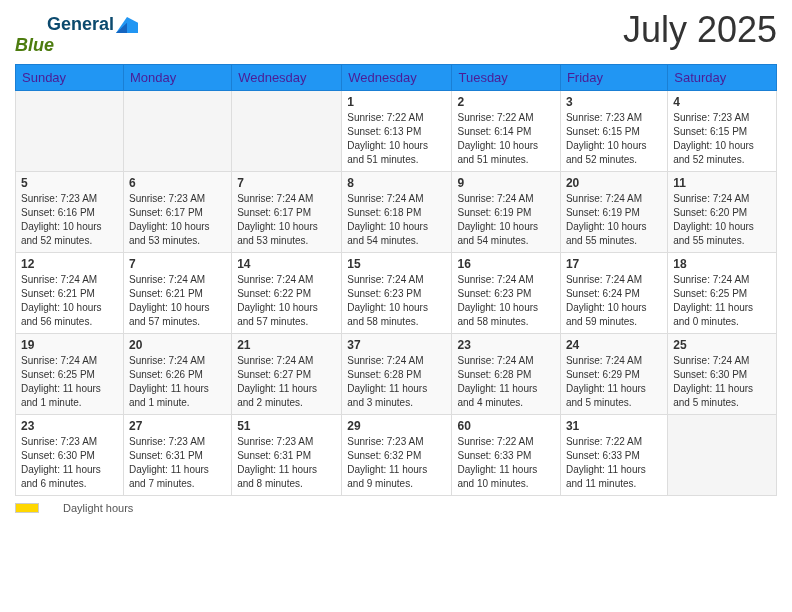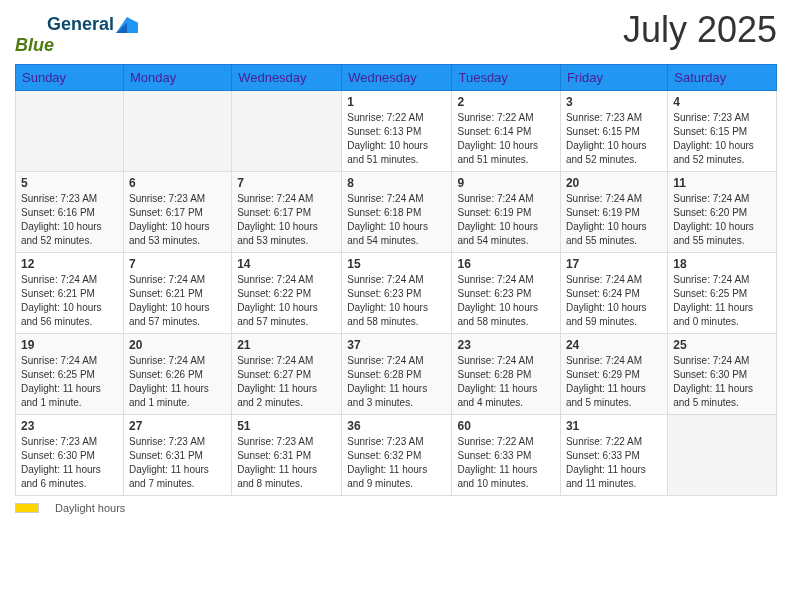"36" span.day-num { text: 36 -> 29 }
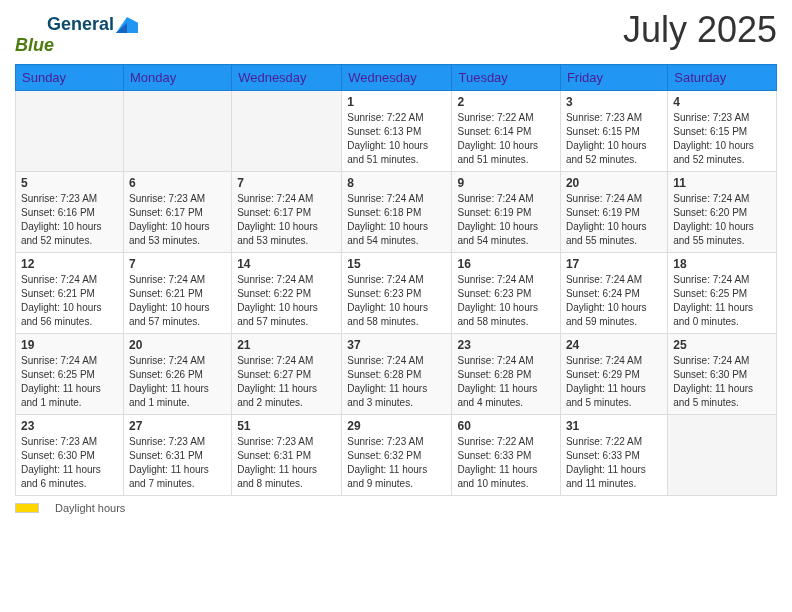"Daylight hours" .footer-row { gap: 16px -> 24px }
